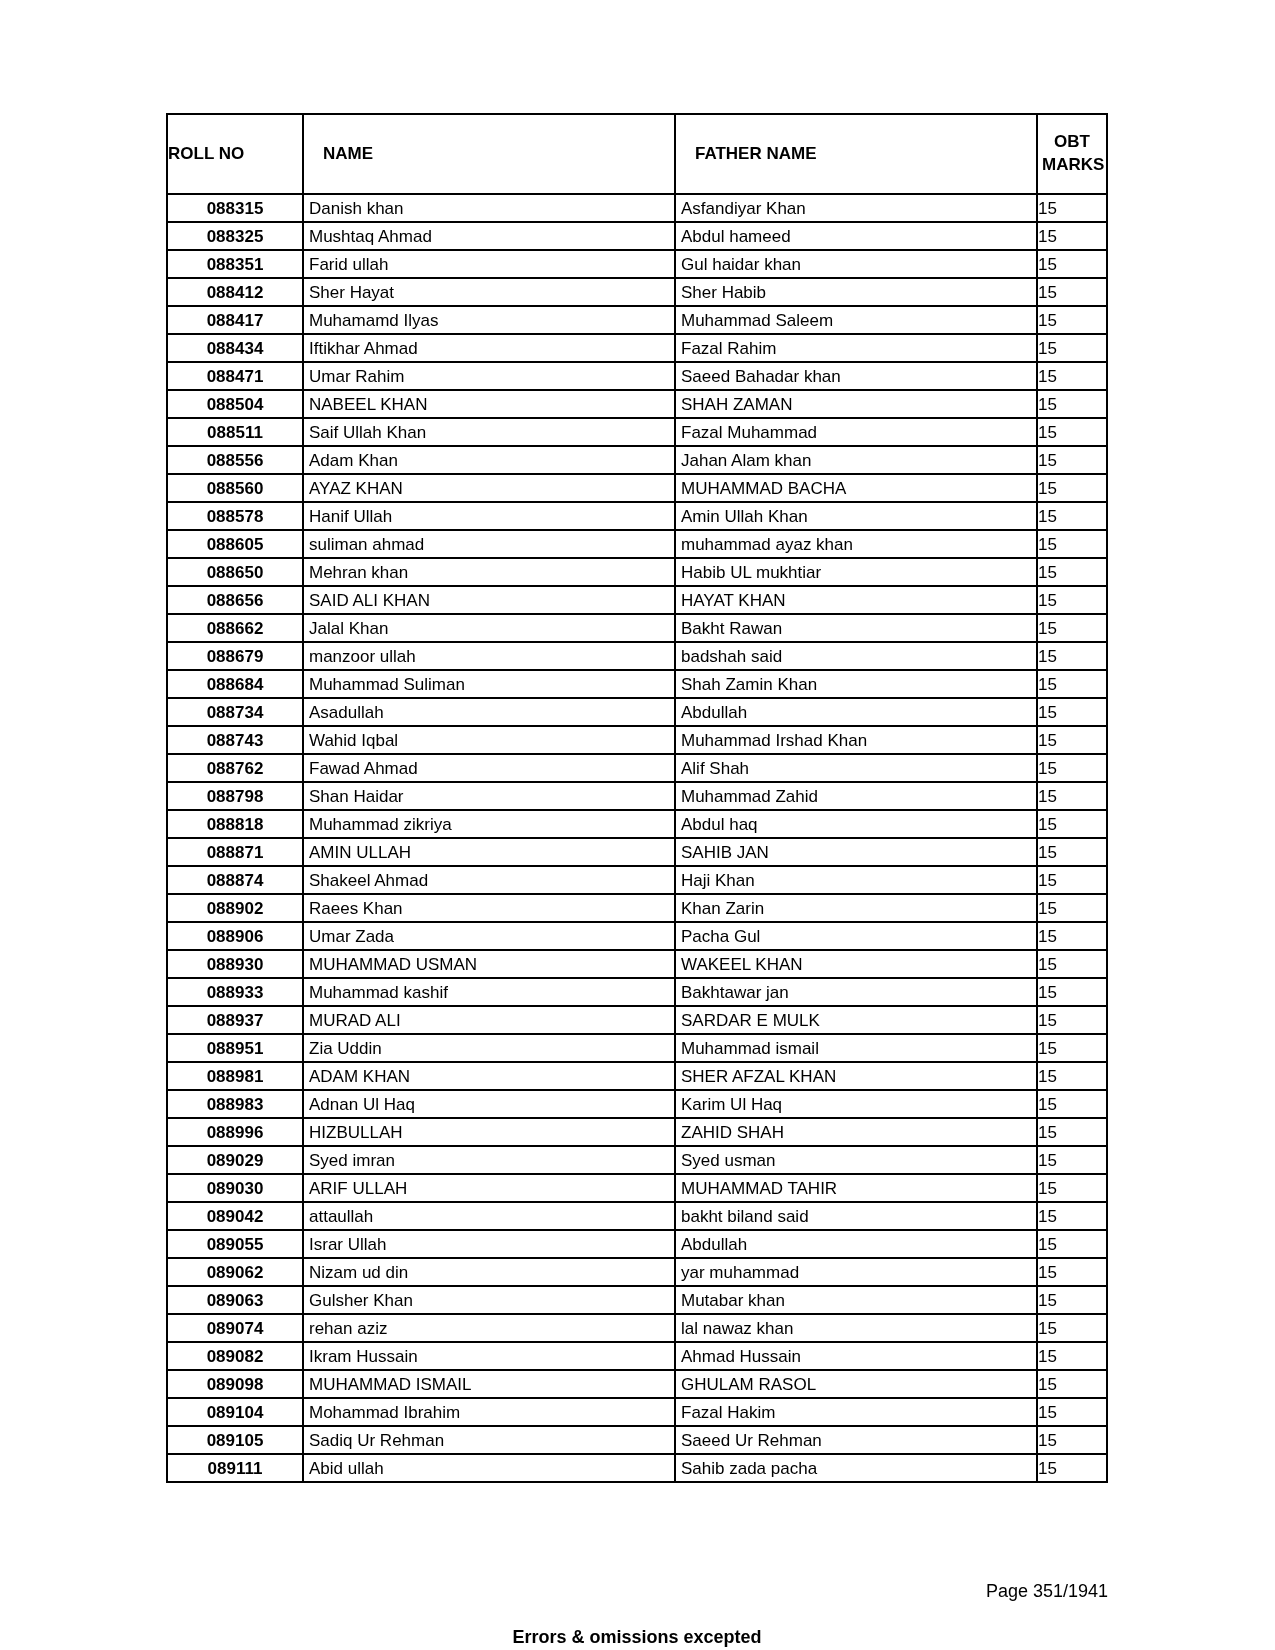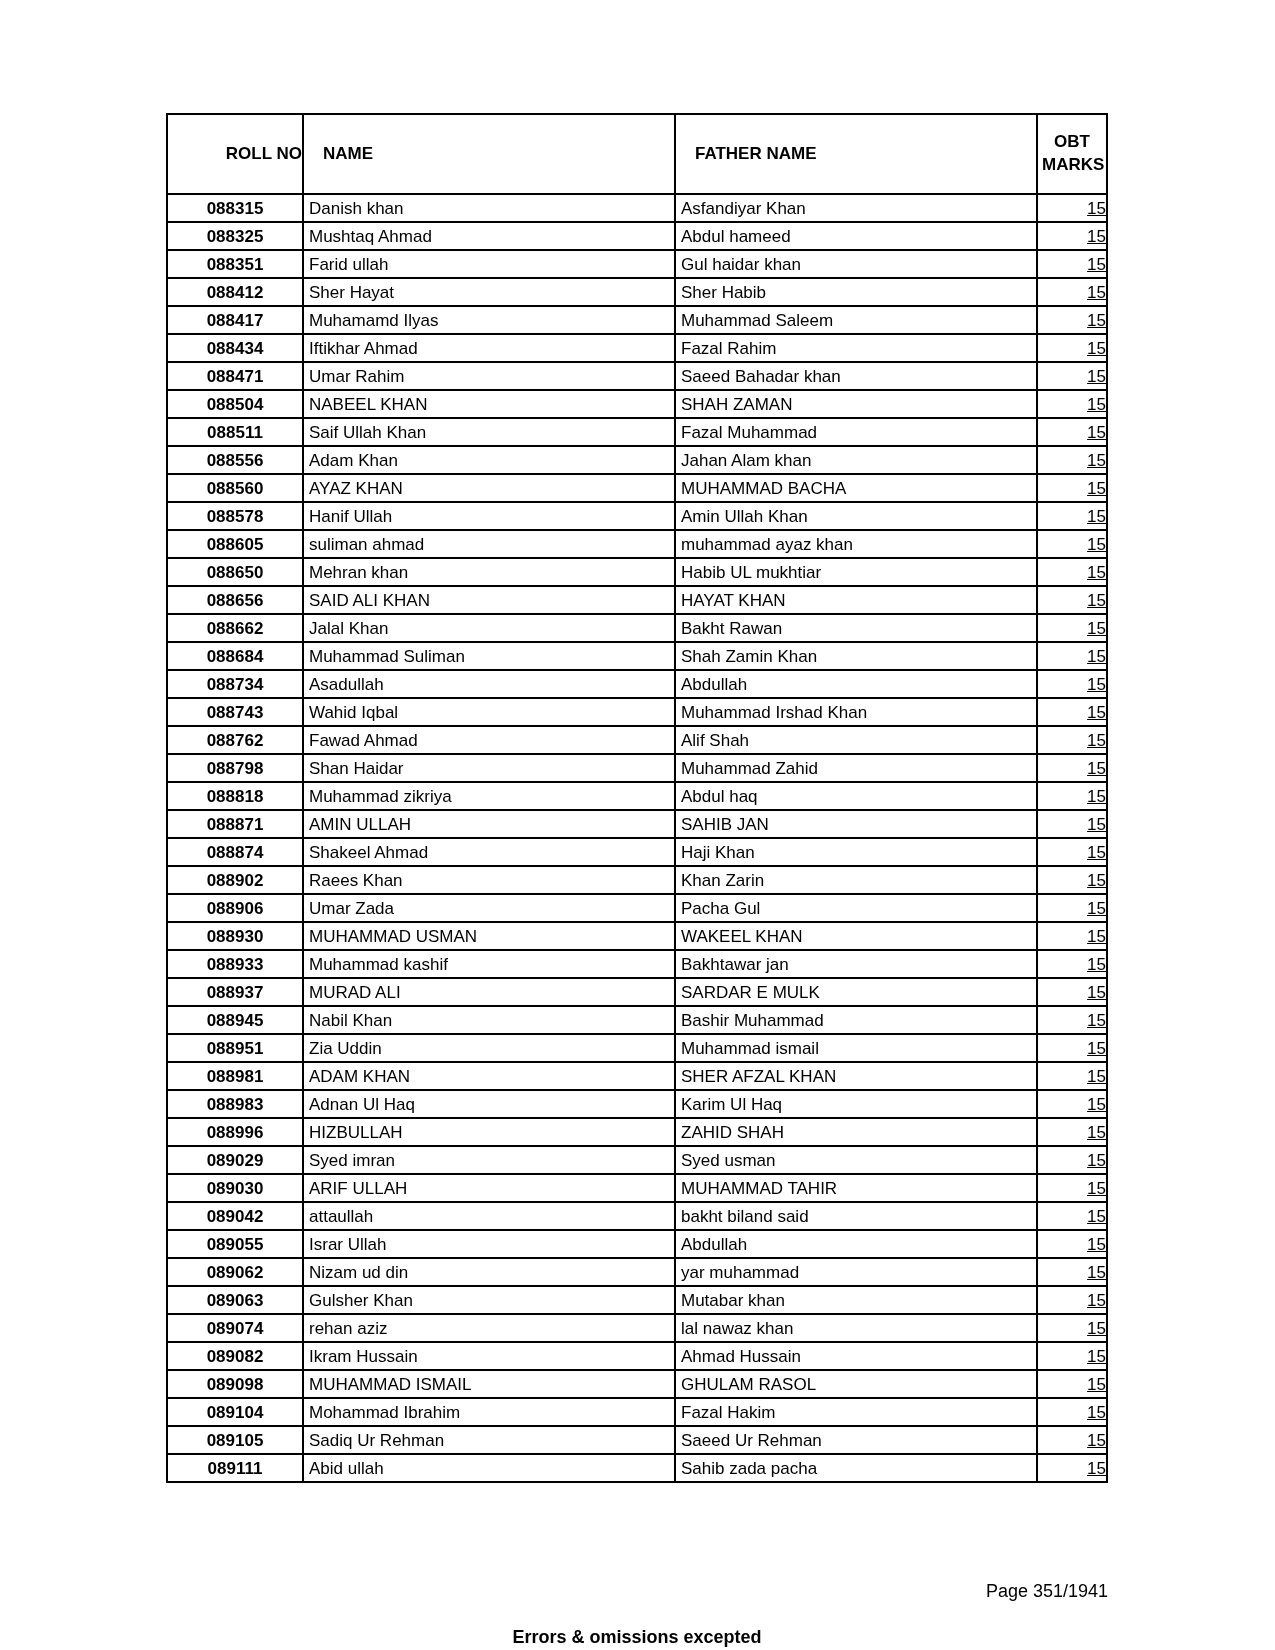"ROLL NO" th.h-roll { text-align: right -> left }
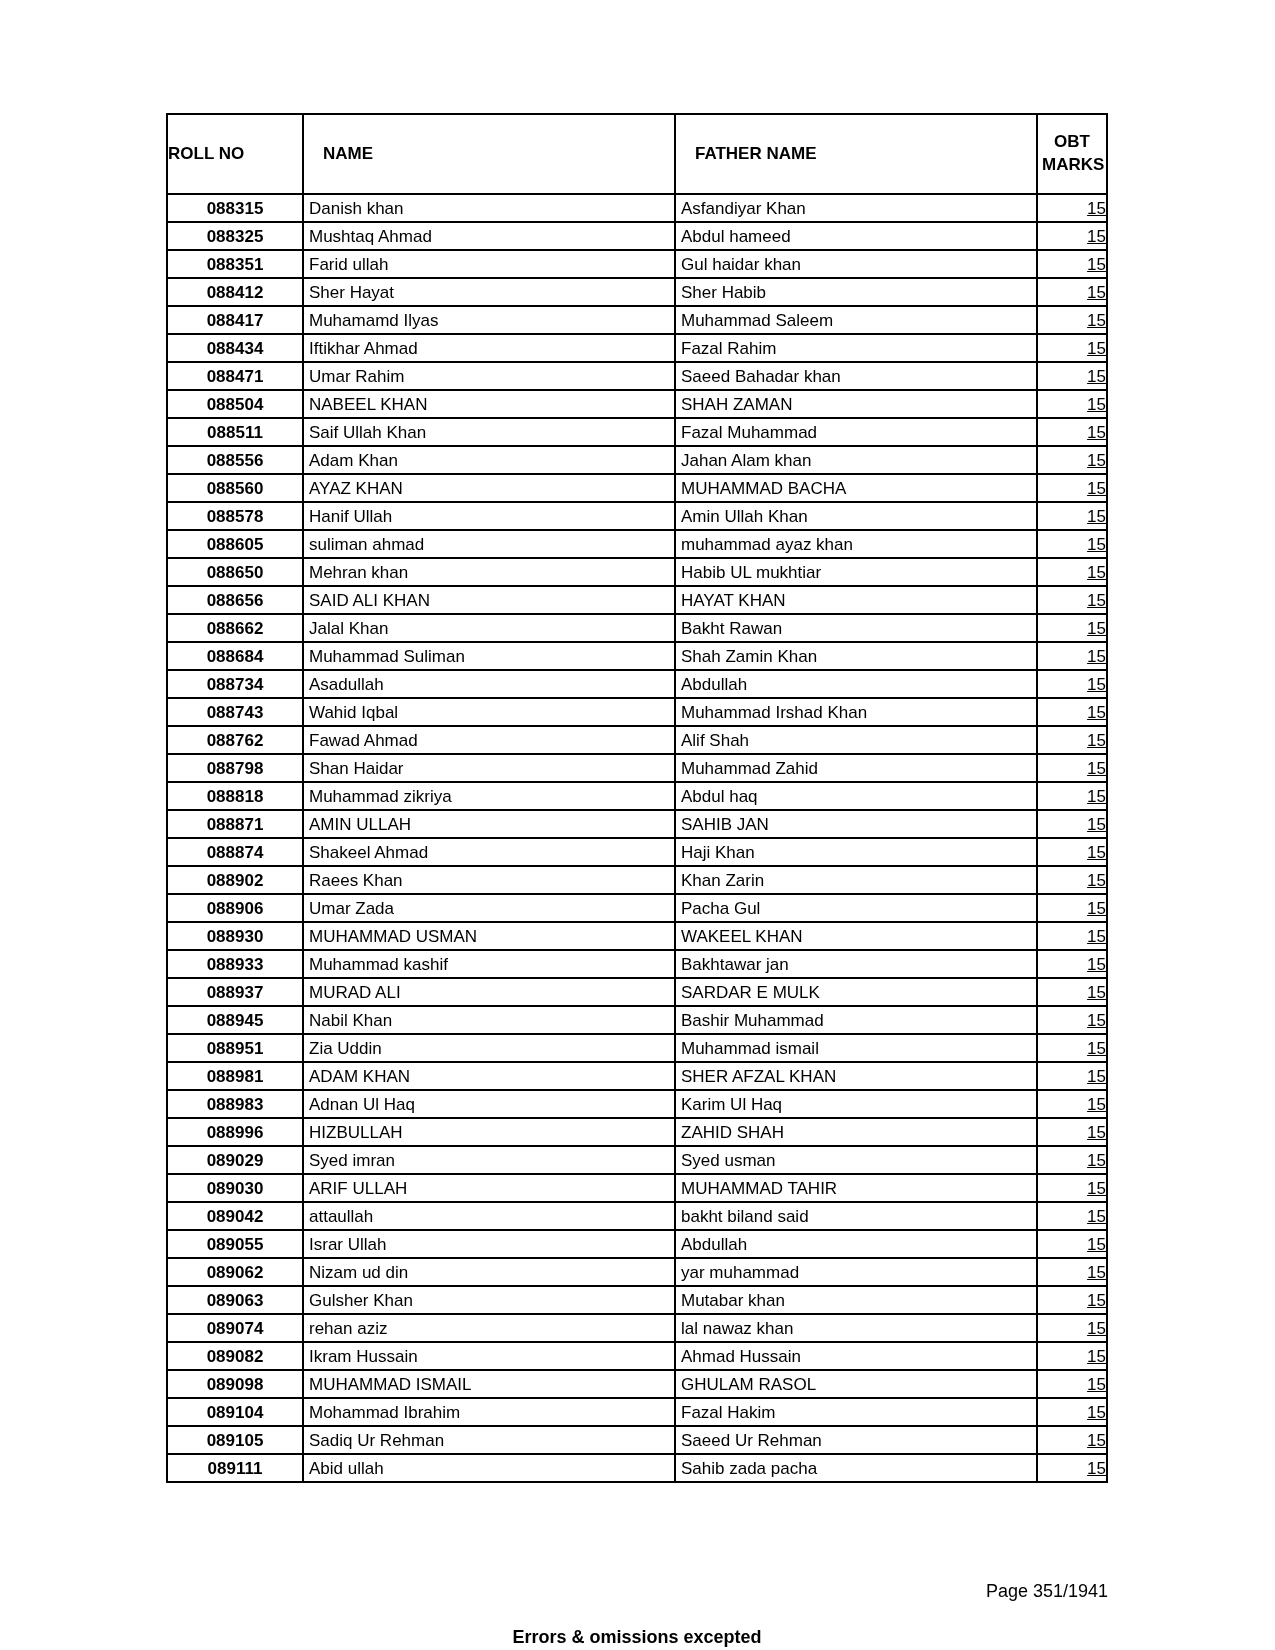"15" td.cell-marks { text-align: right -> left; text-decoration: underline -> none }
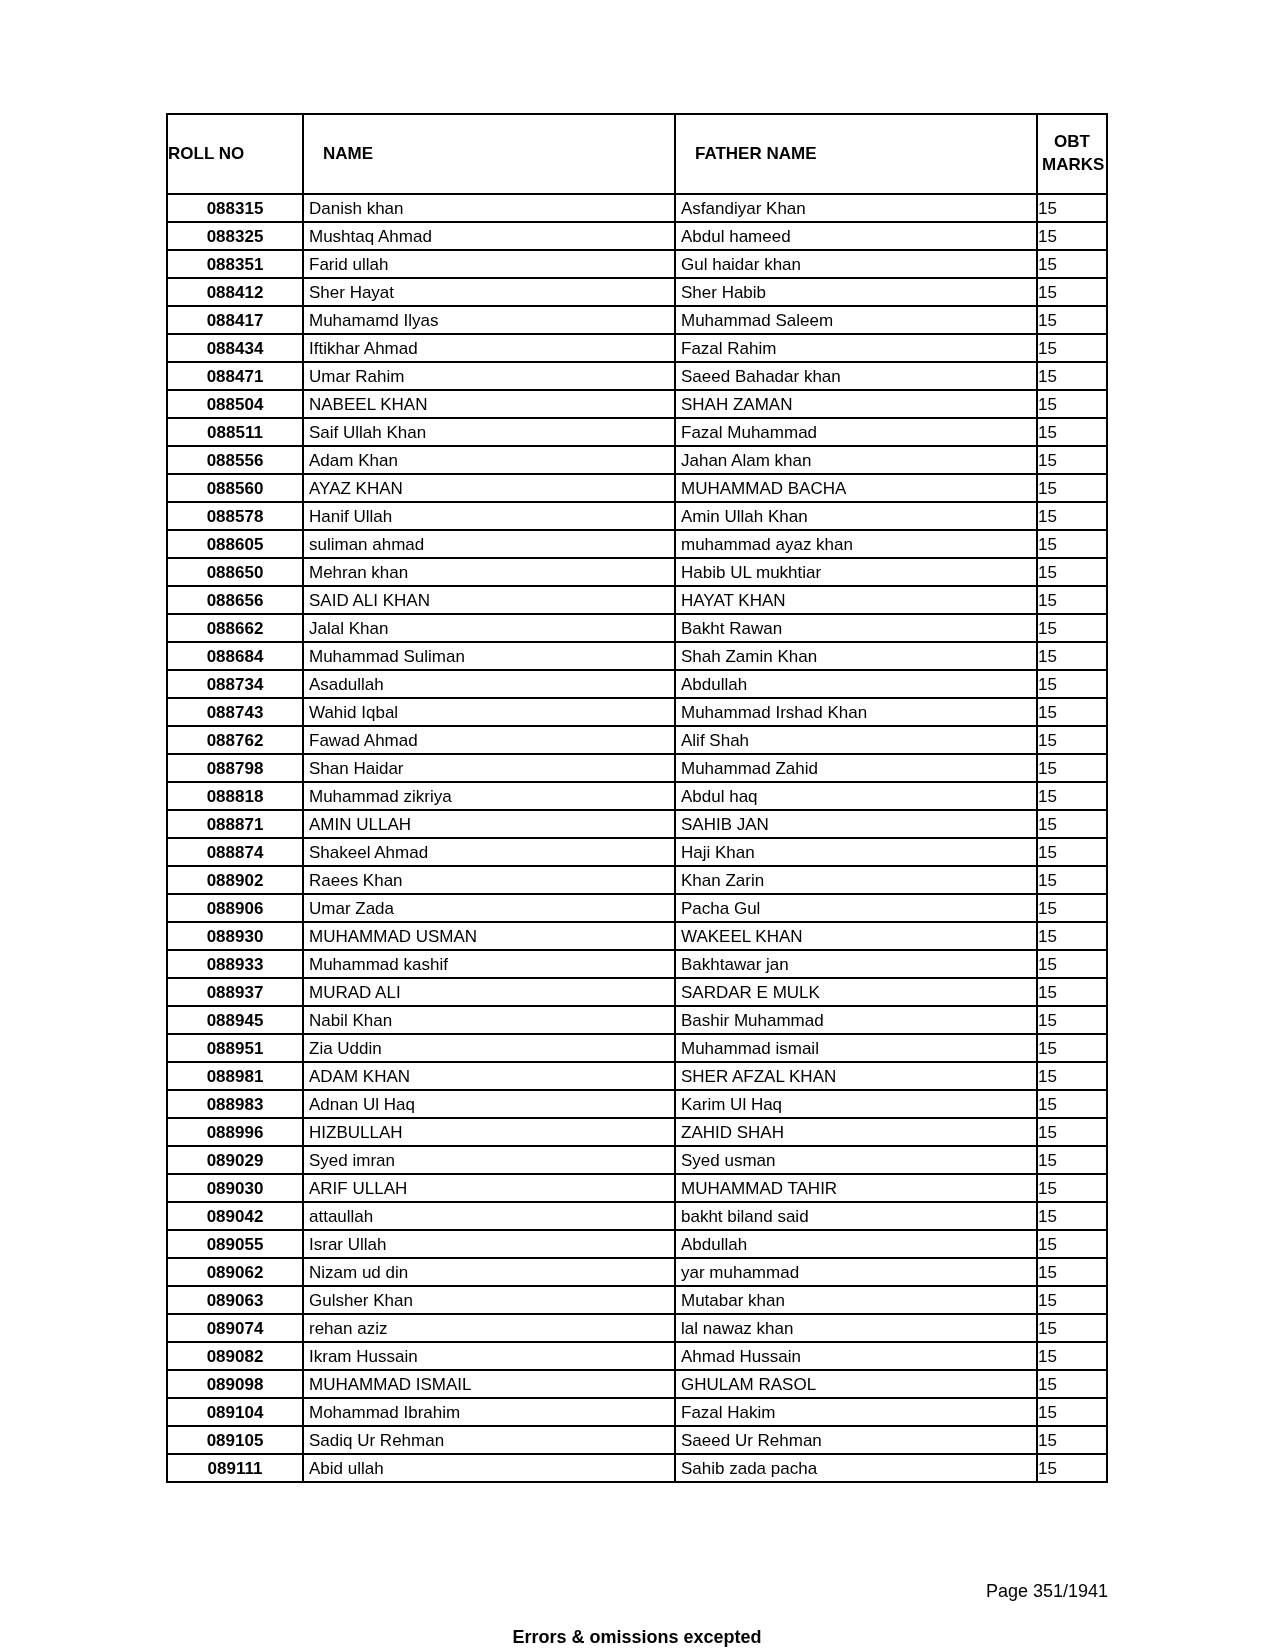"088679" tr { html: none -> <tr> <td>088679</td> <td>manzoor ullah</td> <td>badshah said</td> <td>15</td> </tr> }
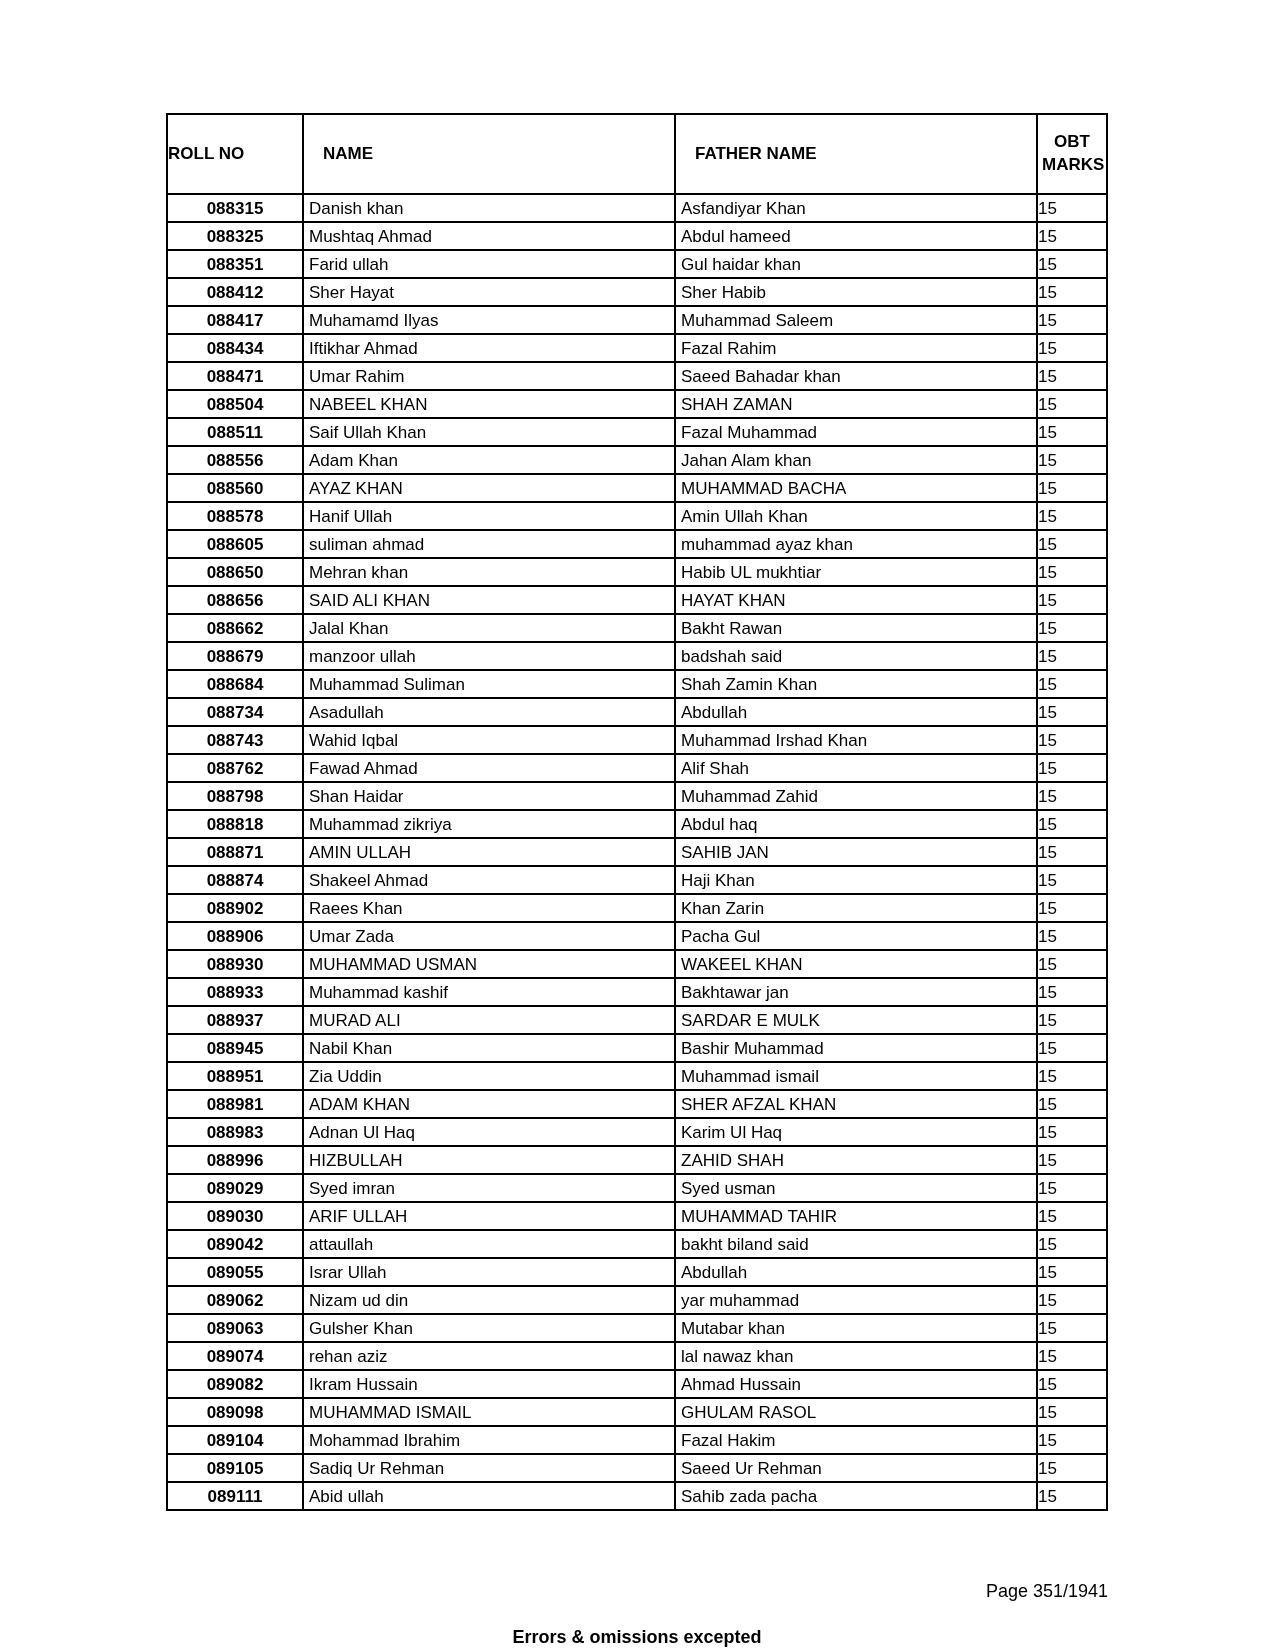"088945" tr { html: <tr> <td>088945</td> <td>Nabil Khan</td> <td>Bashir Muhammad</td> <td>15</td> </tr> -> none }
